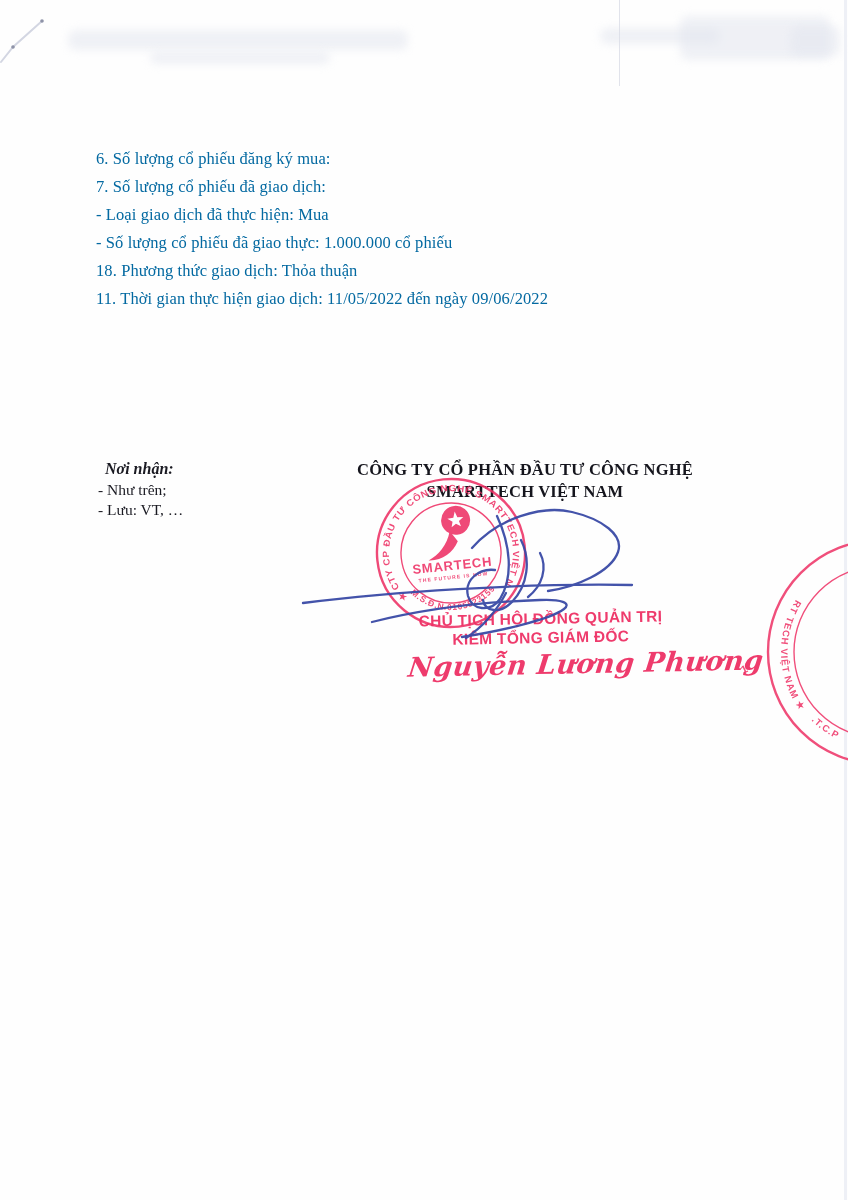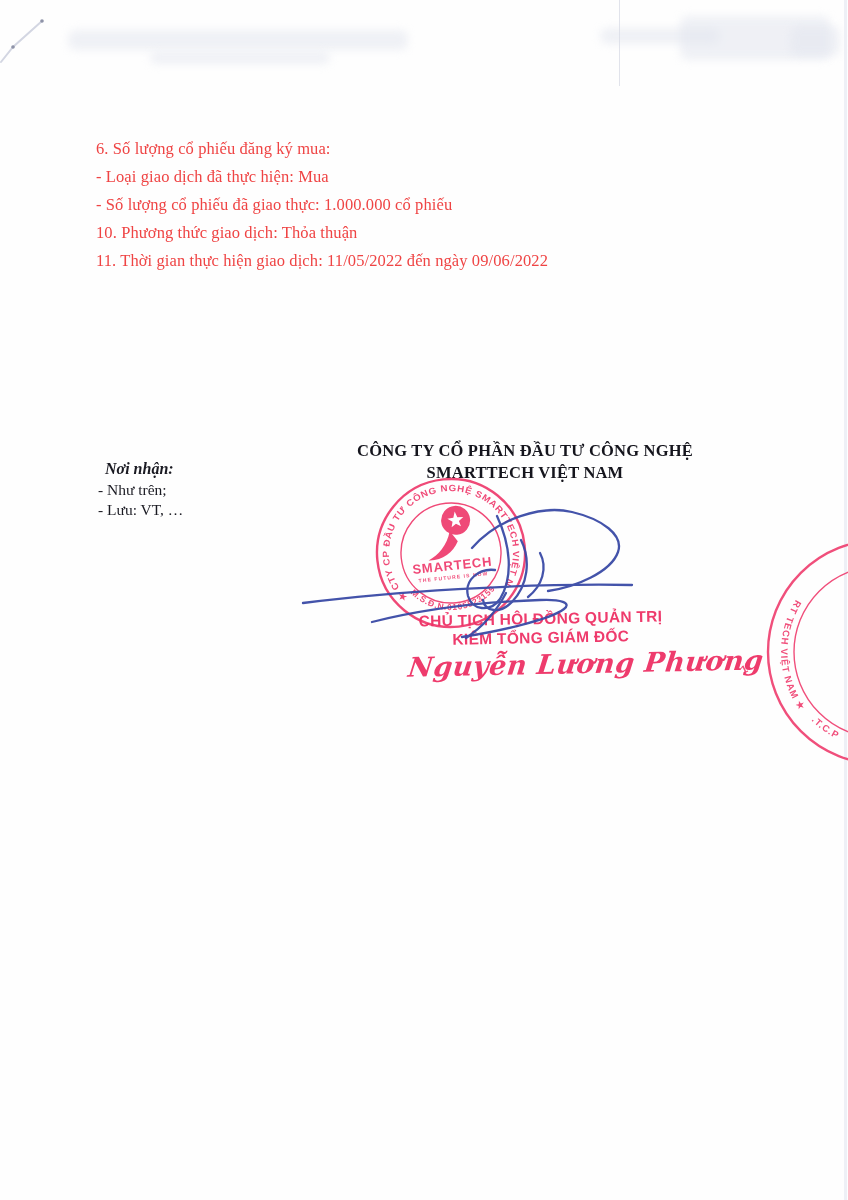"6. Số lượng cổ phiếu" .doc-body { color: #ef4444 -> #0369a1; top: 139px -> 149px }
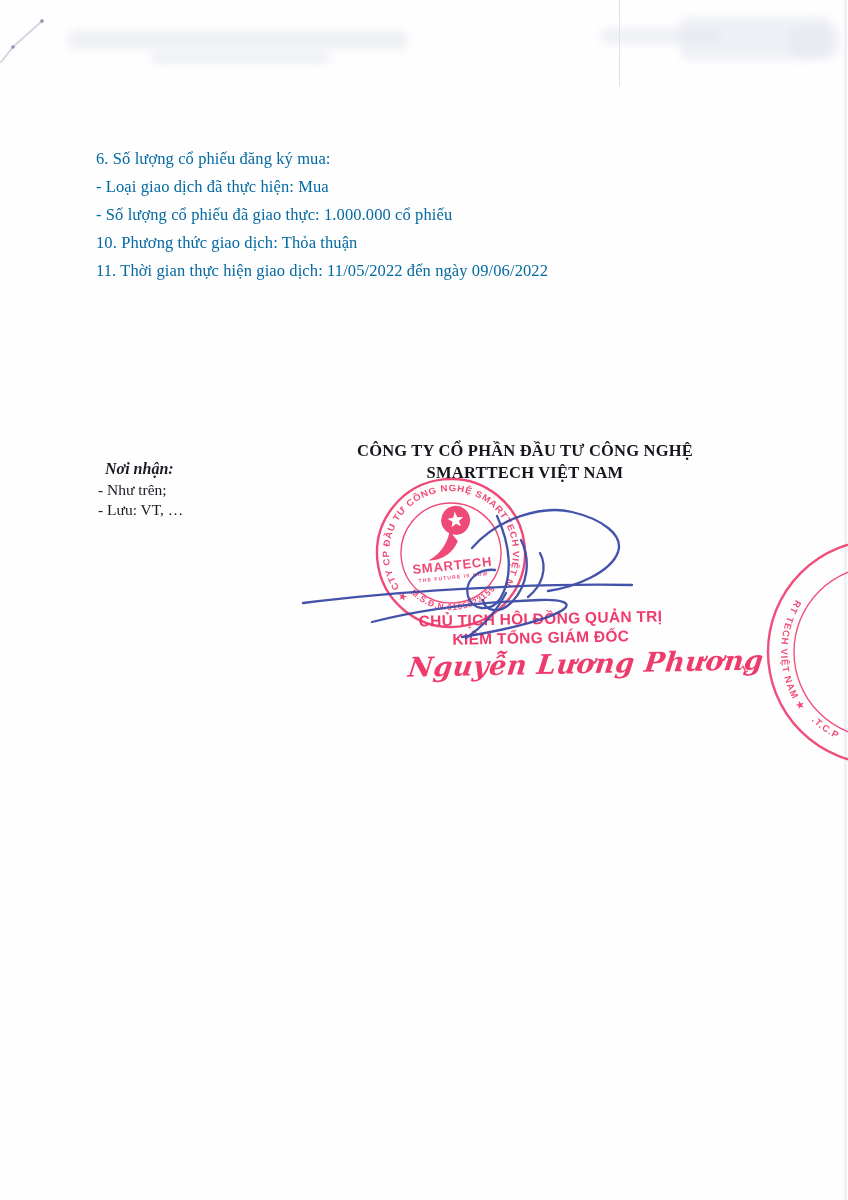"7. Số lượng cổ phiếu" p { html: none -> <p>7. Số lượng cổ phiếu đã giao dịch:</p> }
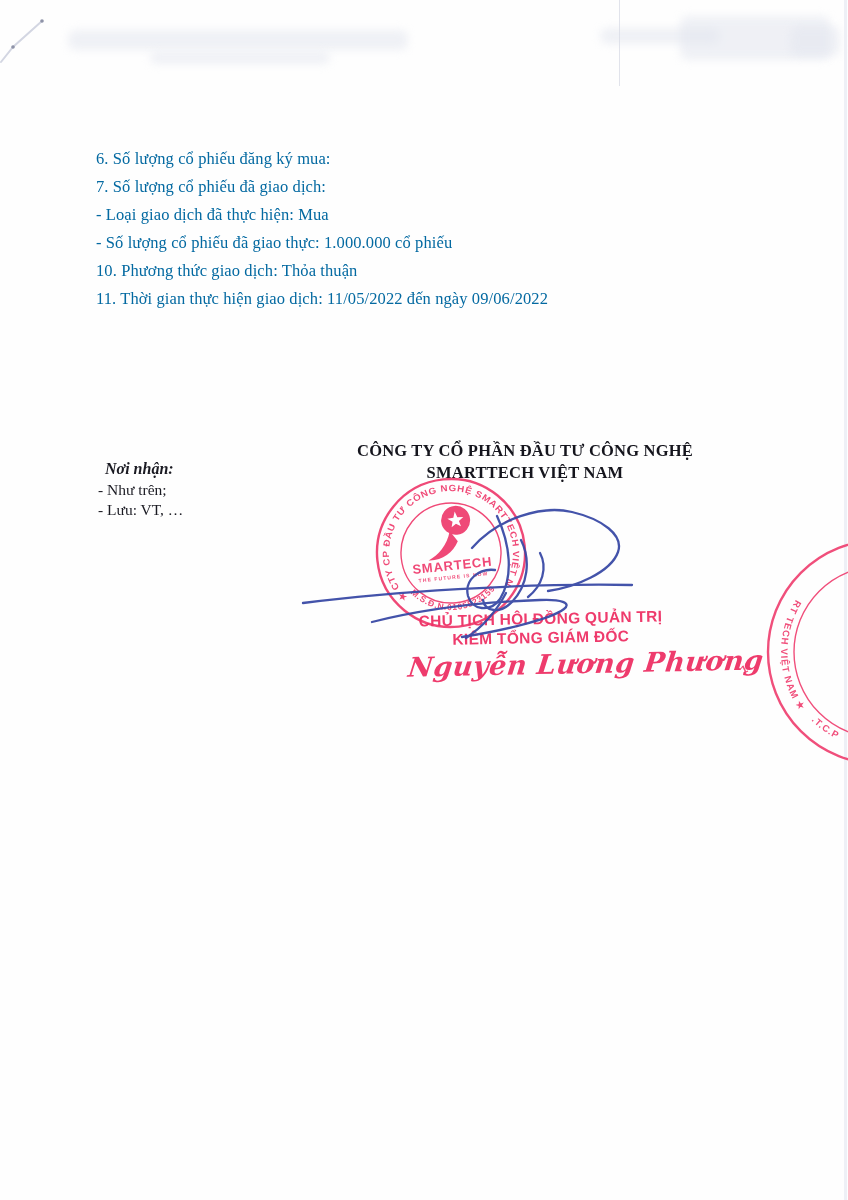"10. Phương thức giao dịch:" p { text: 10 -> 18 }
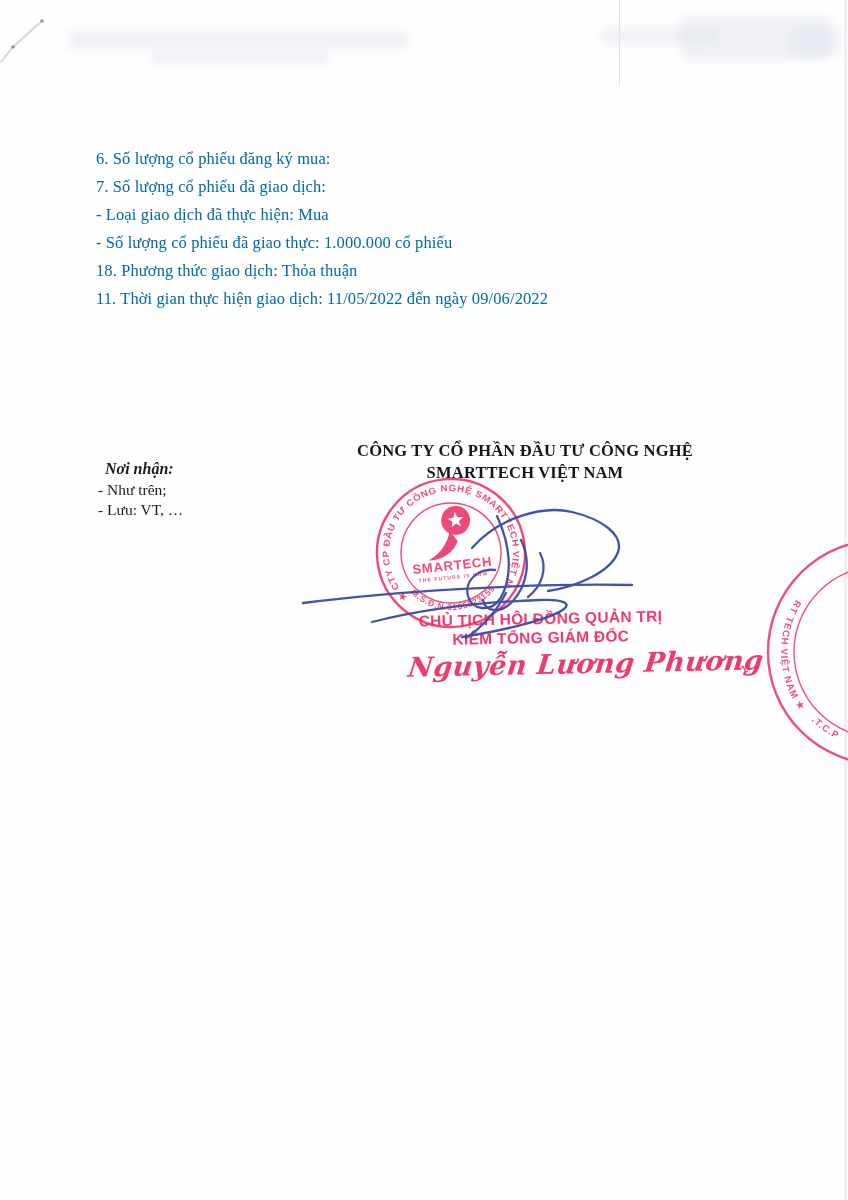"CÔNG TY CỔ PHẦN ĐẦU" .company { top: 440px -> 459px }
